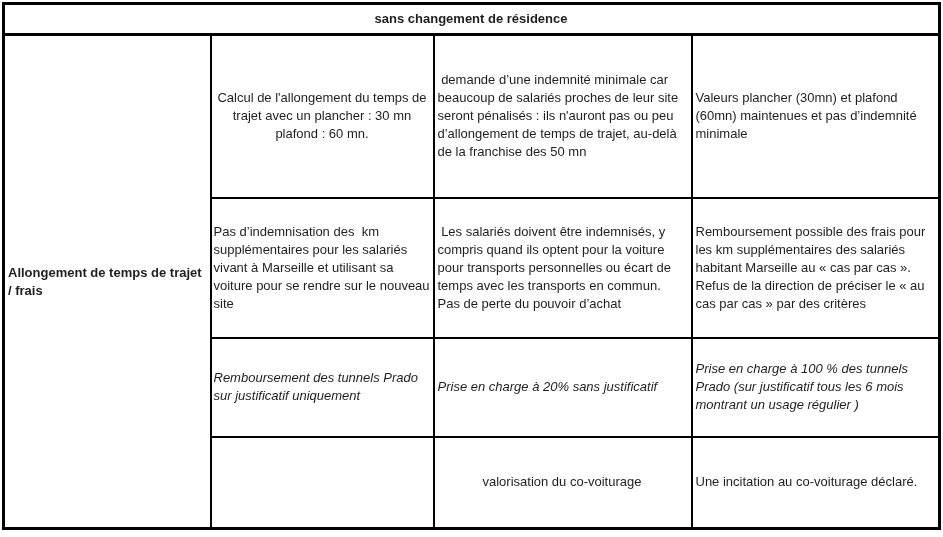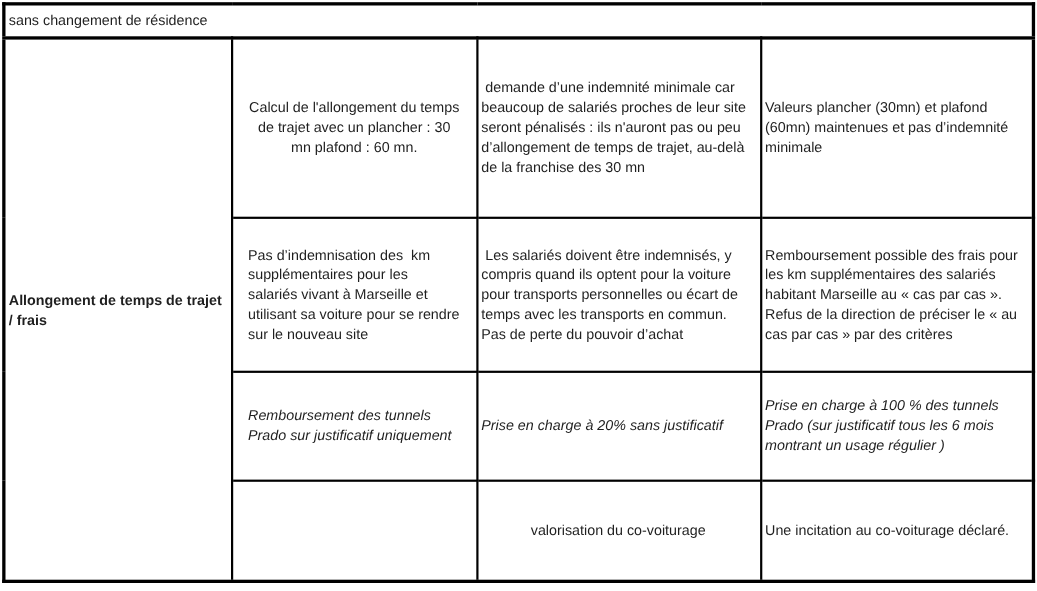"sans changement de résidence" .title-cell { font-weight: normal -> bold; text-align: left -> center }
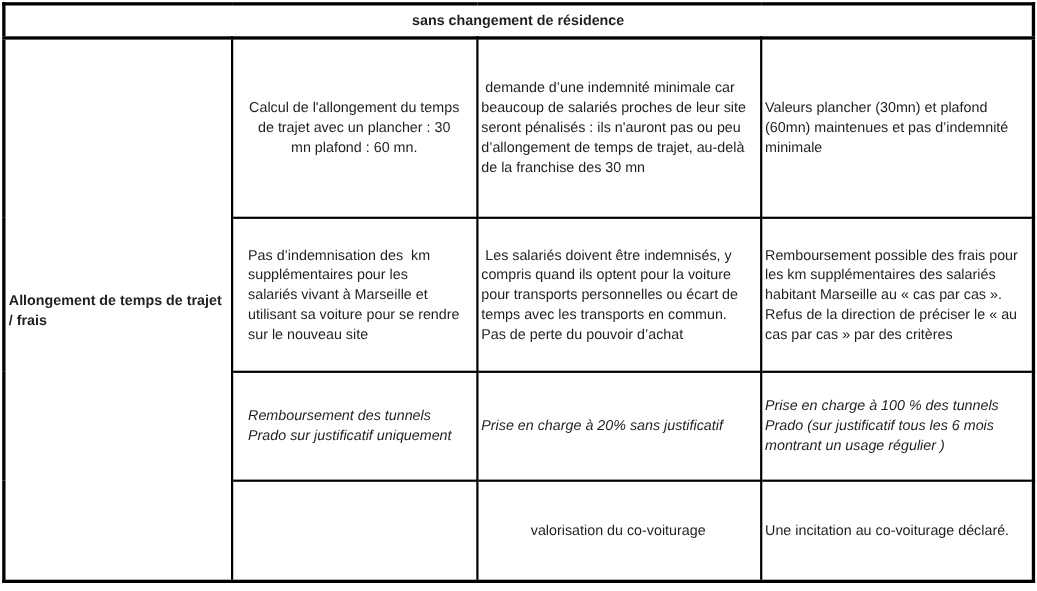"demande d’une indemnité minimale car" td.c3 { text: 30 -> 50 }
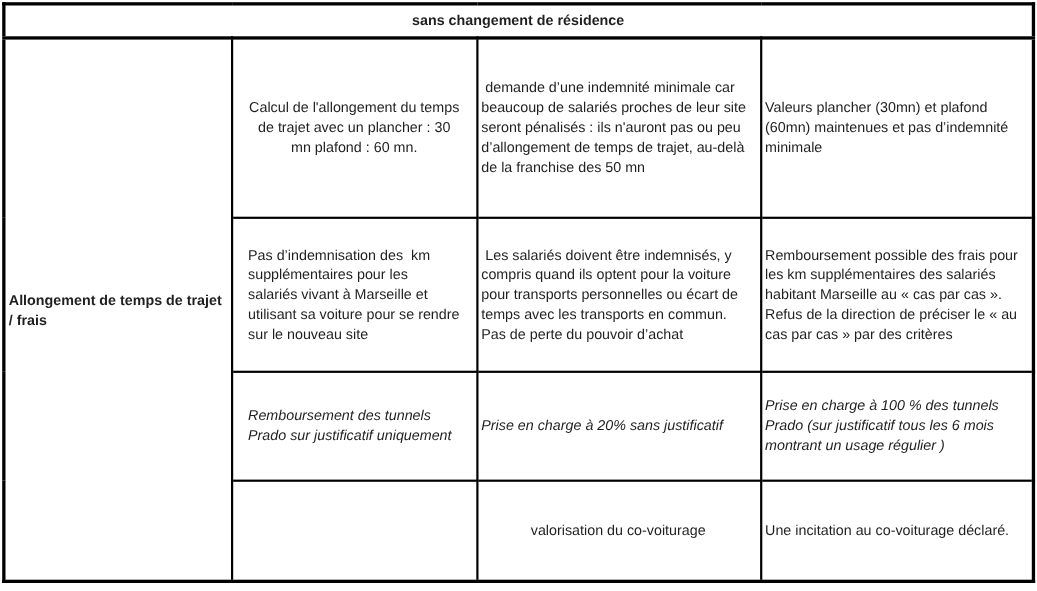"Calcul de l'allongement du temps" .c2 { padding: 1px 14px !important -> 1px 2px !important }
